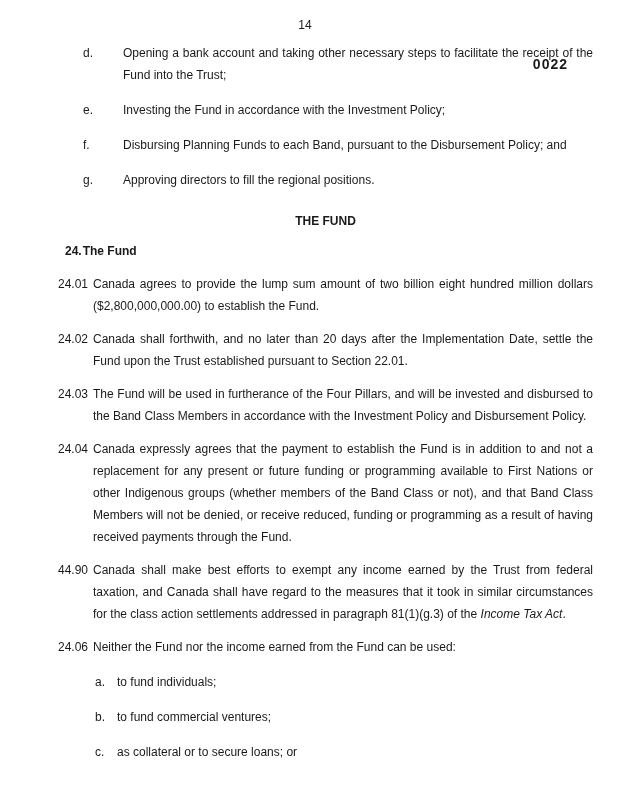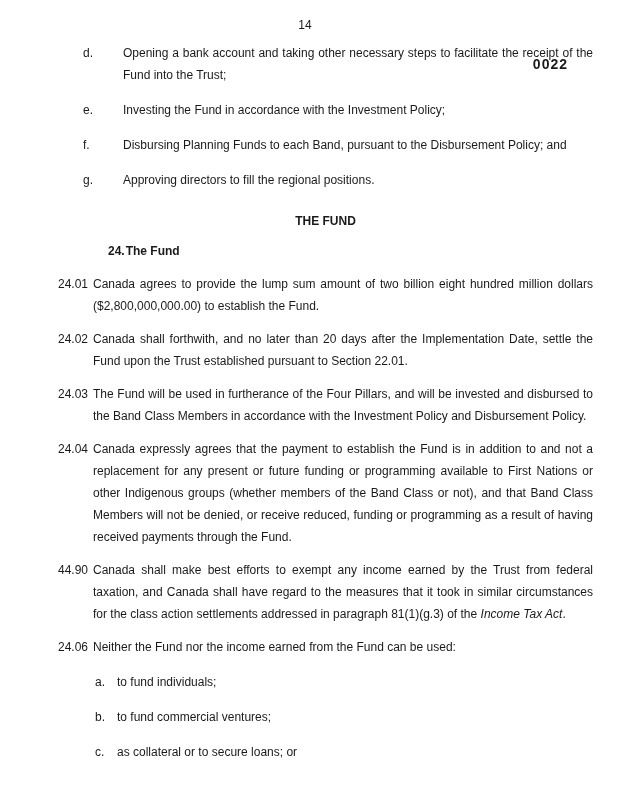"24." .clause-heading .num { margin-left: 43px -> none }
